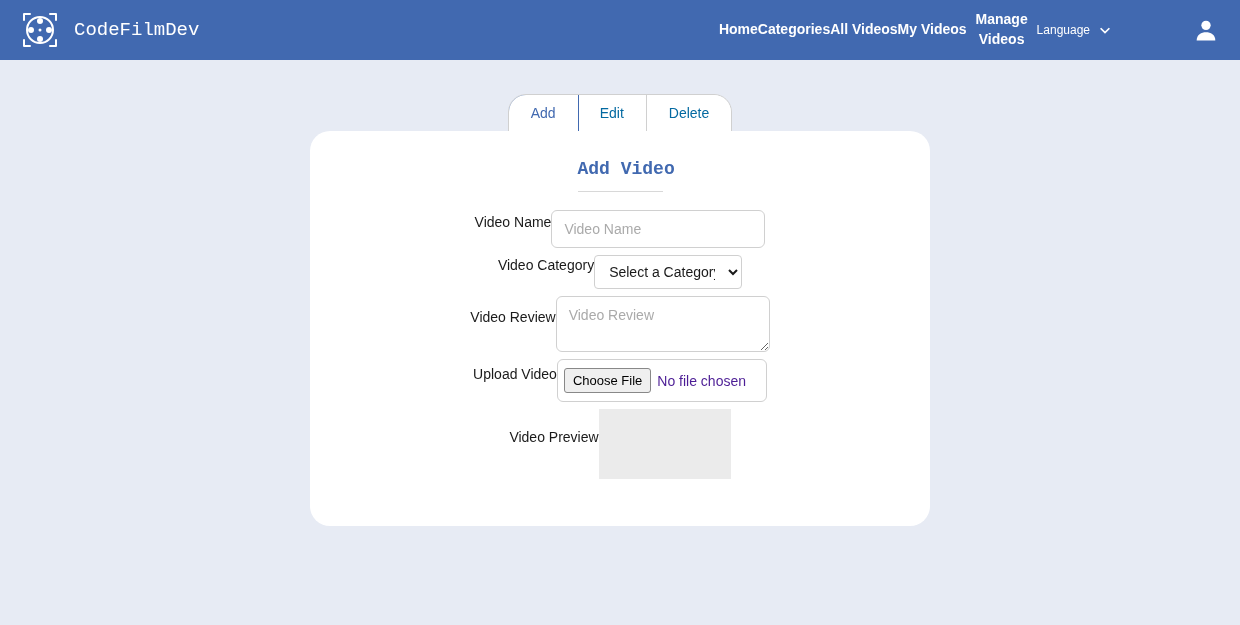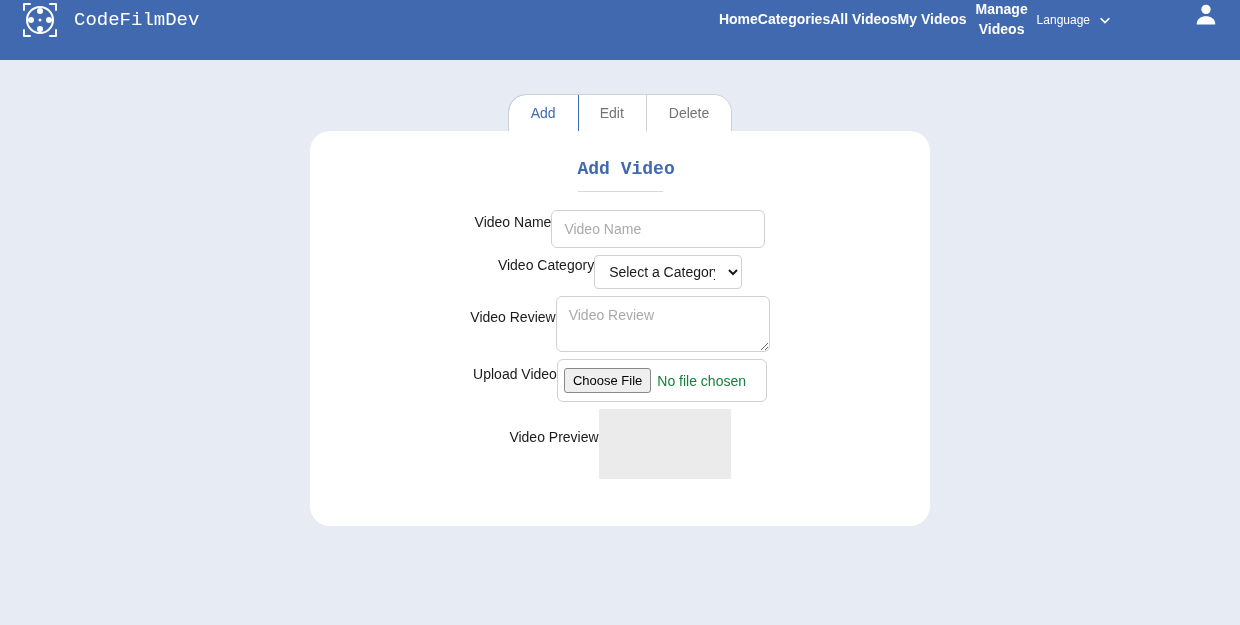"CodeFilmDev" .navbar { align-items: flex-start -> center }
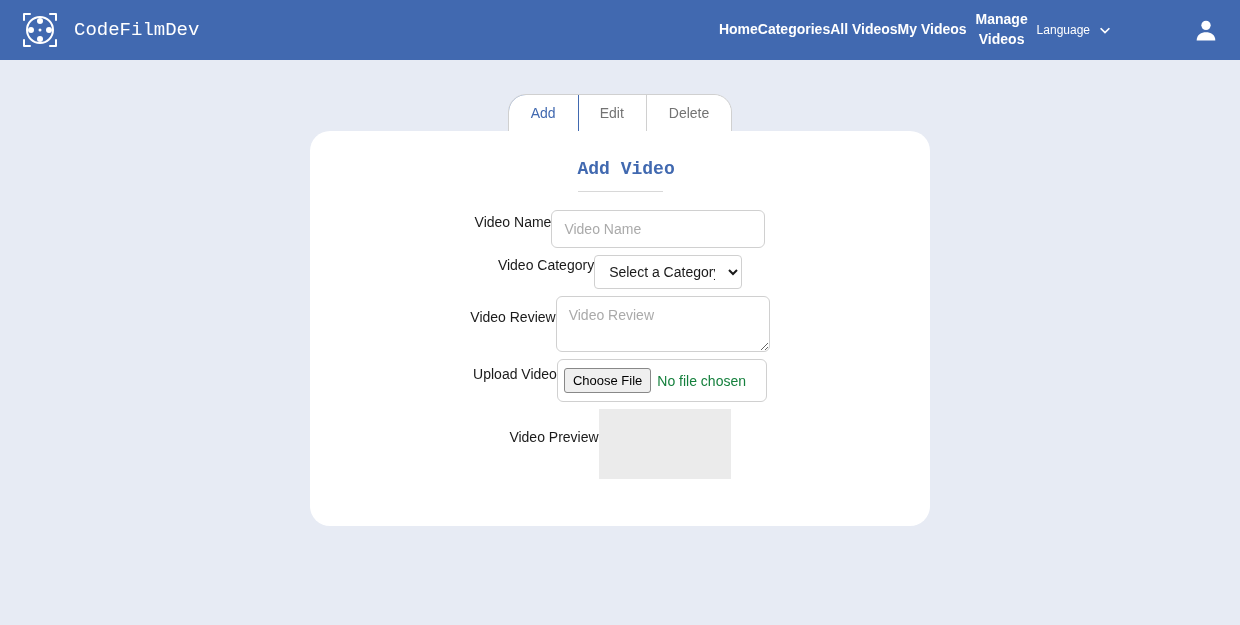"Edit" .tab { color: #737373 -> #0369a1 }
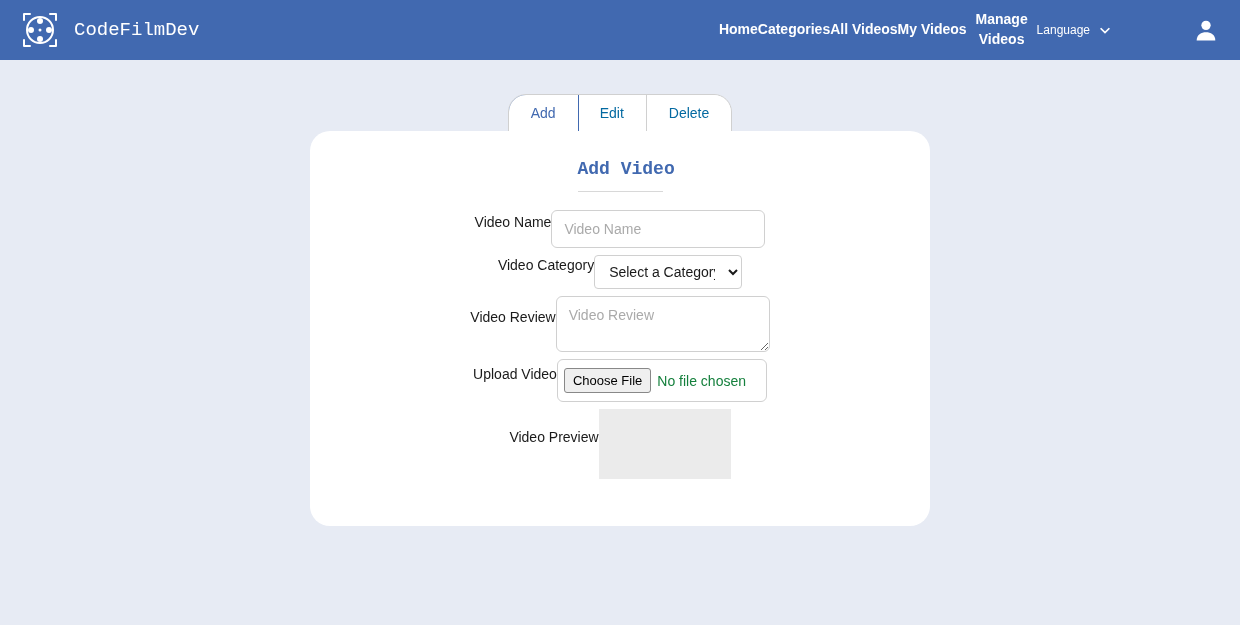"No file chosen" .file-text { color: #15803d -> #4c1d95 }
